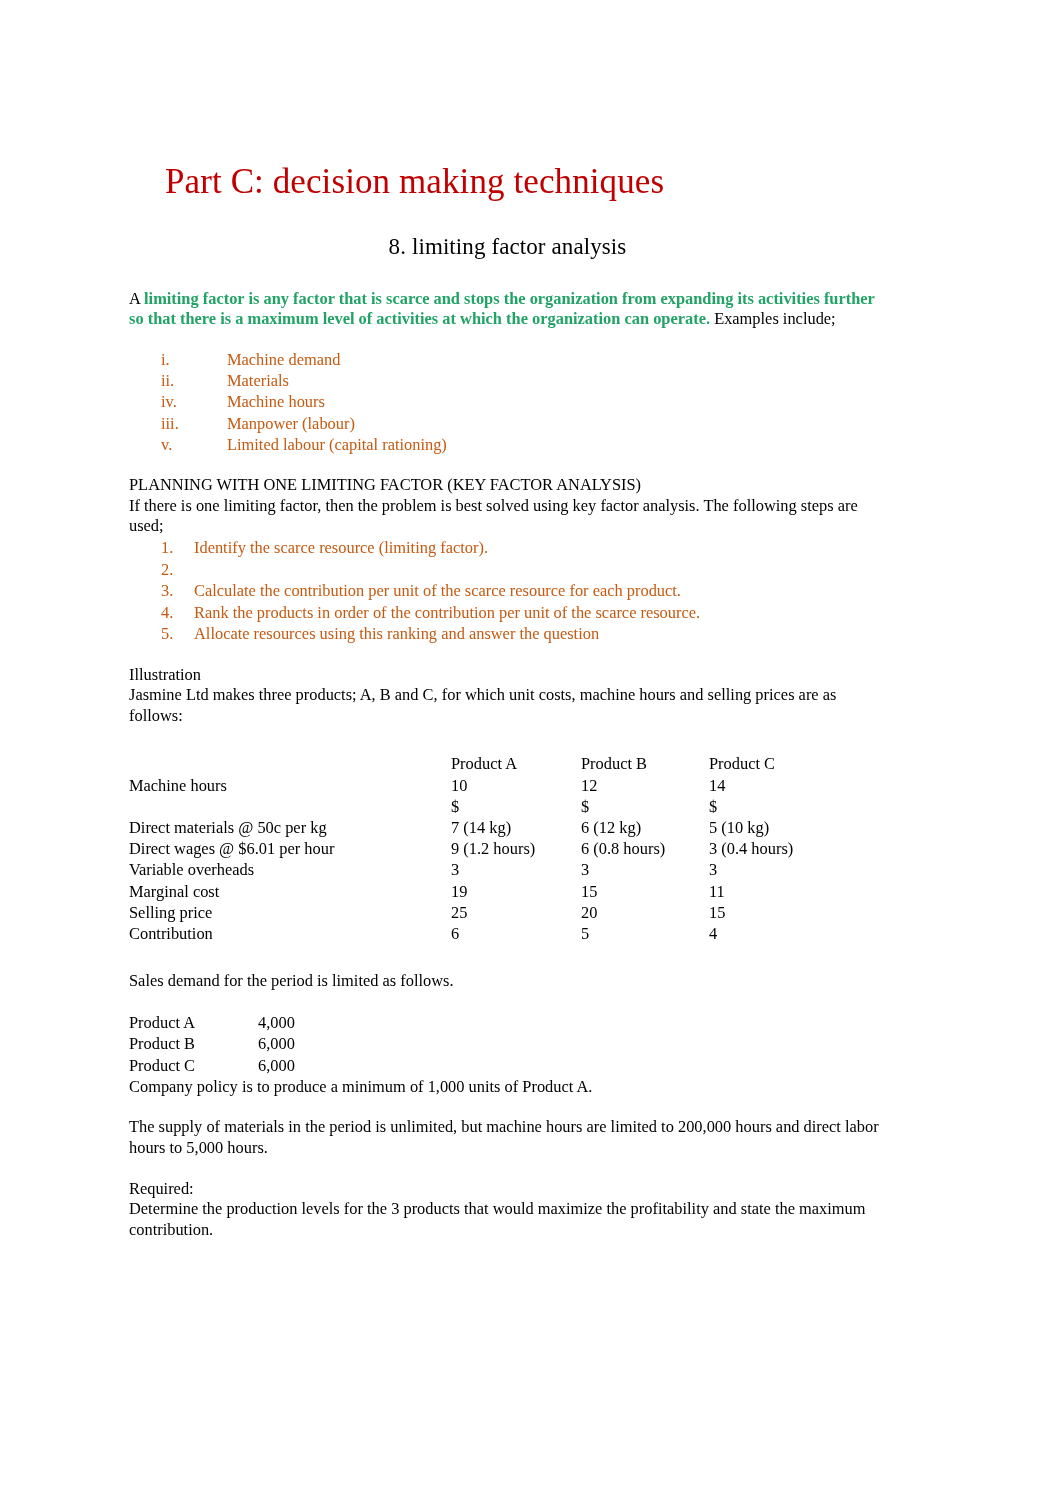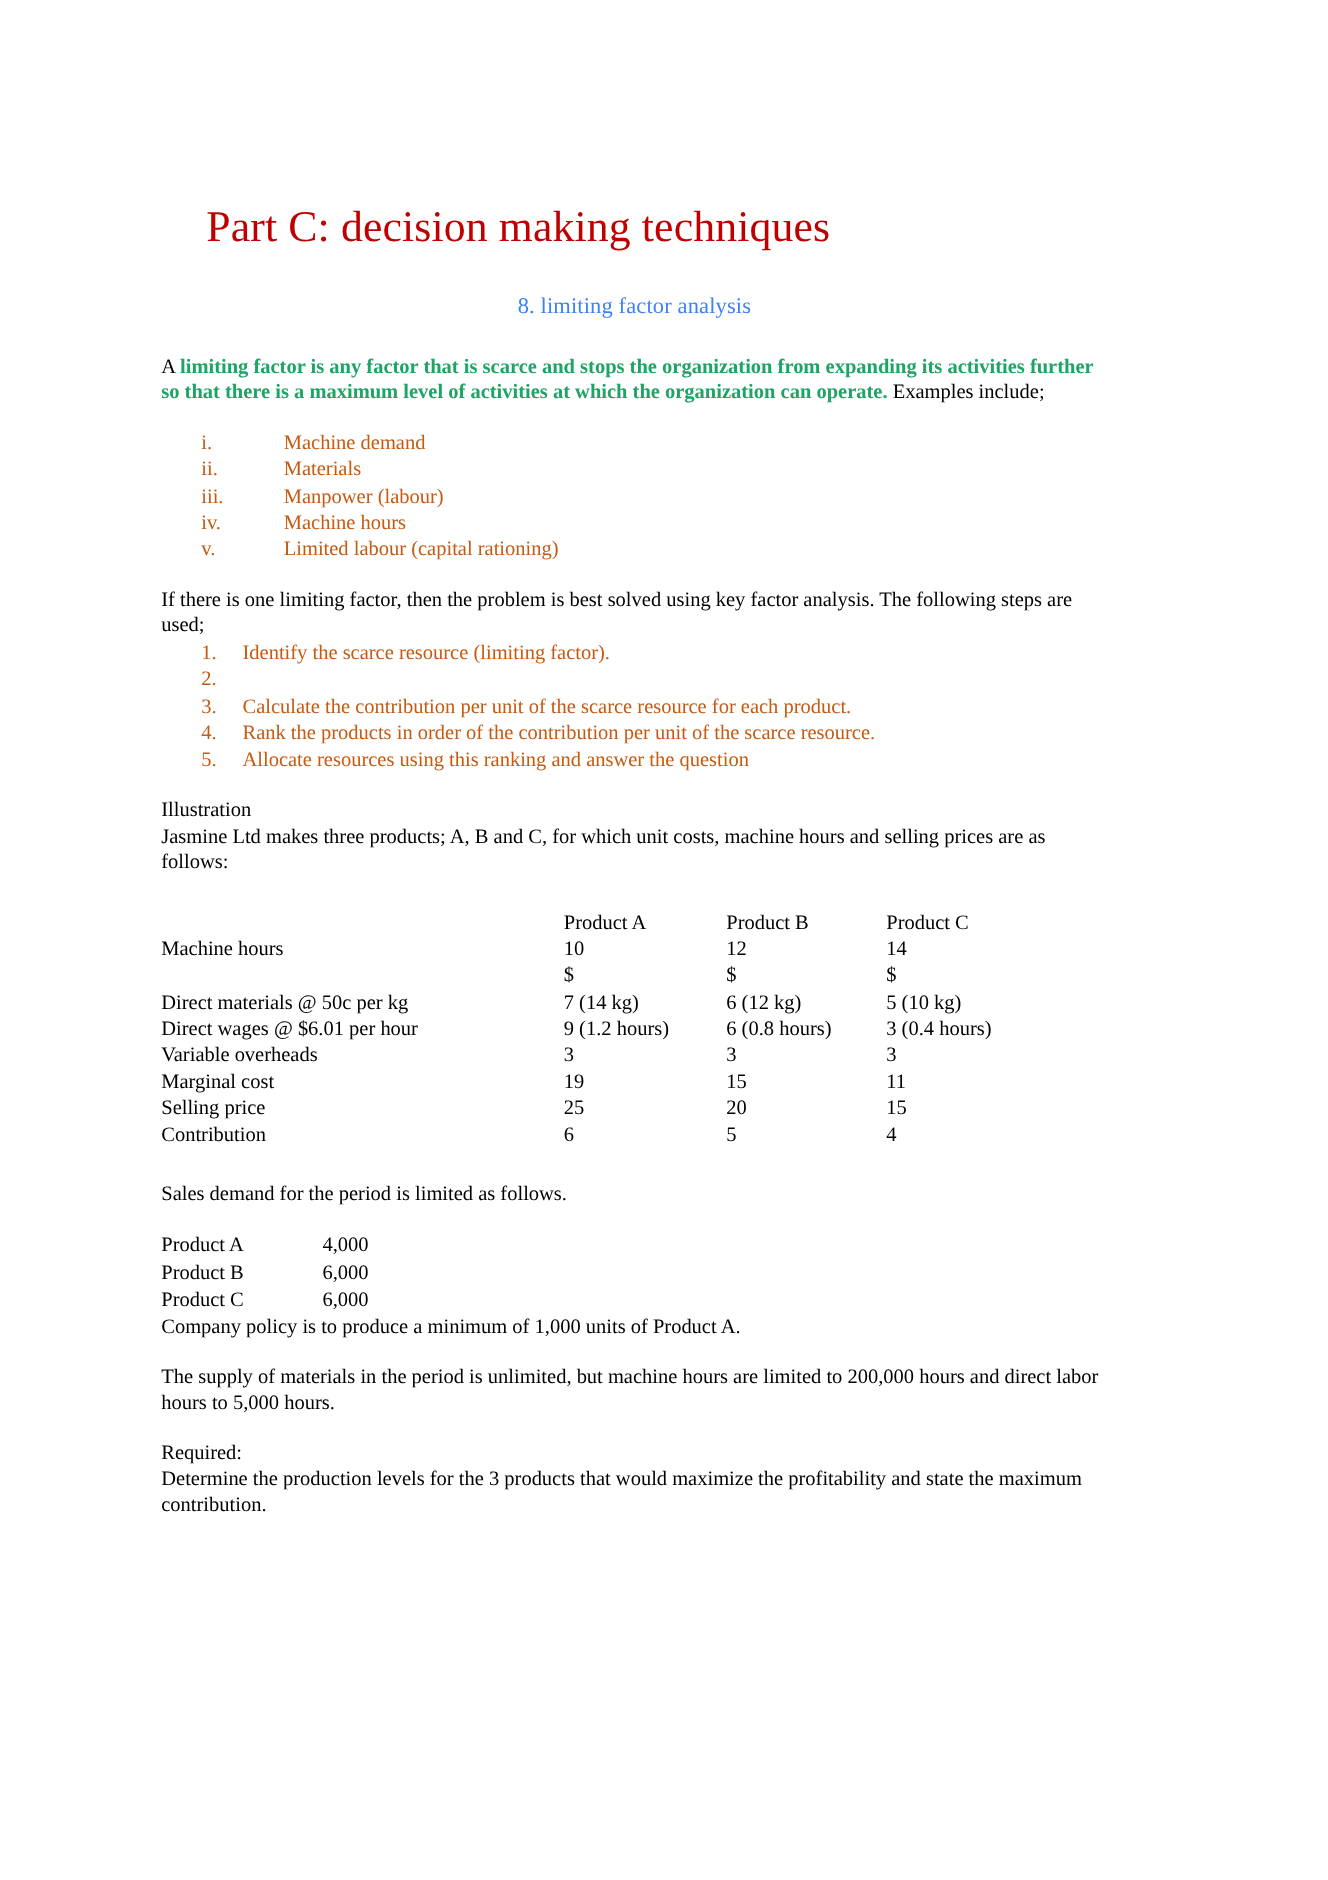"8. limiting factor analysis" .doc-subtitle { color: #3b82f6 -> #000000; font-size: 18px -> 23px }
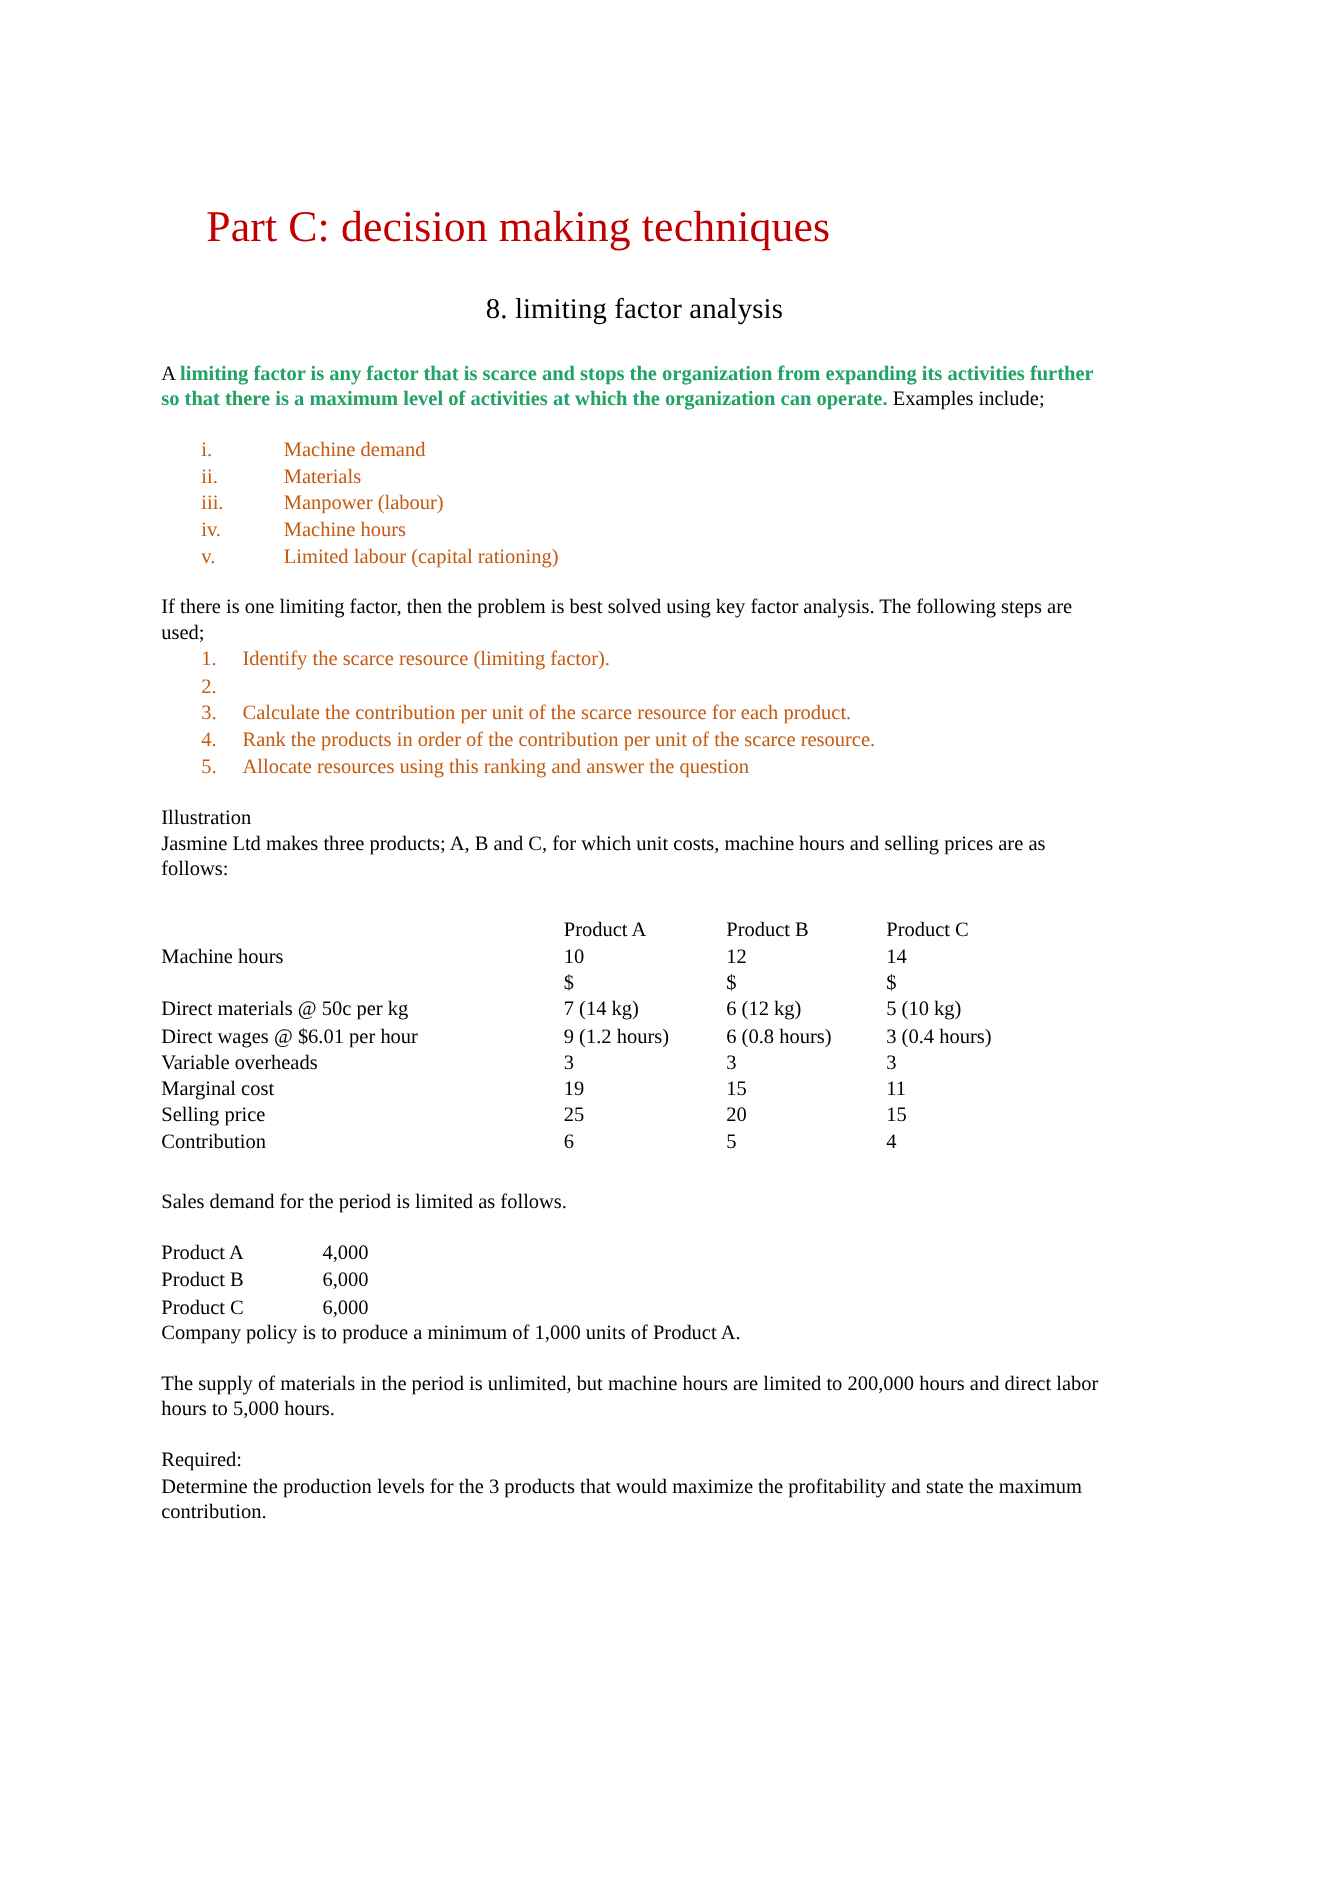"iii." li { order: before "iv." -> after "iv." }
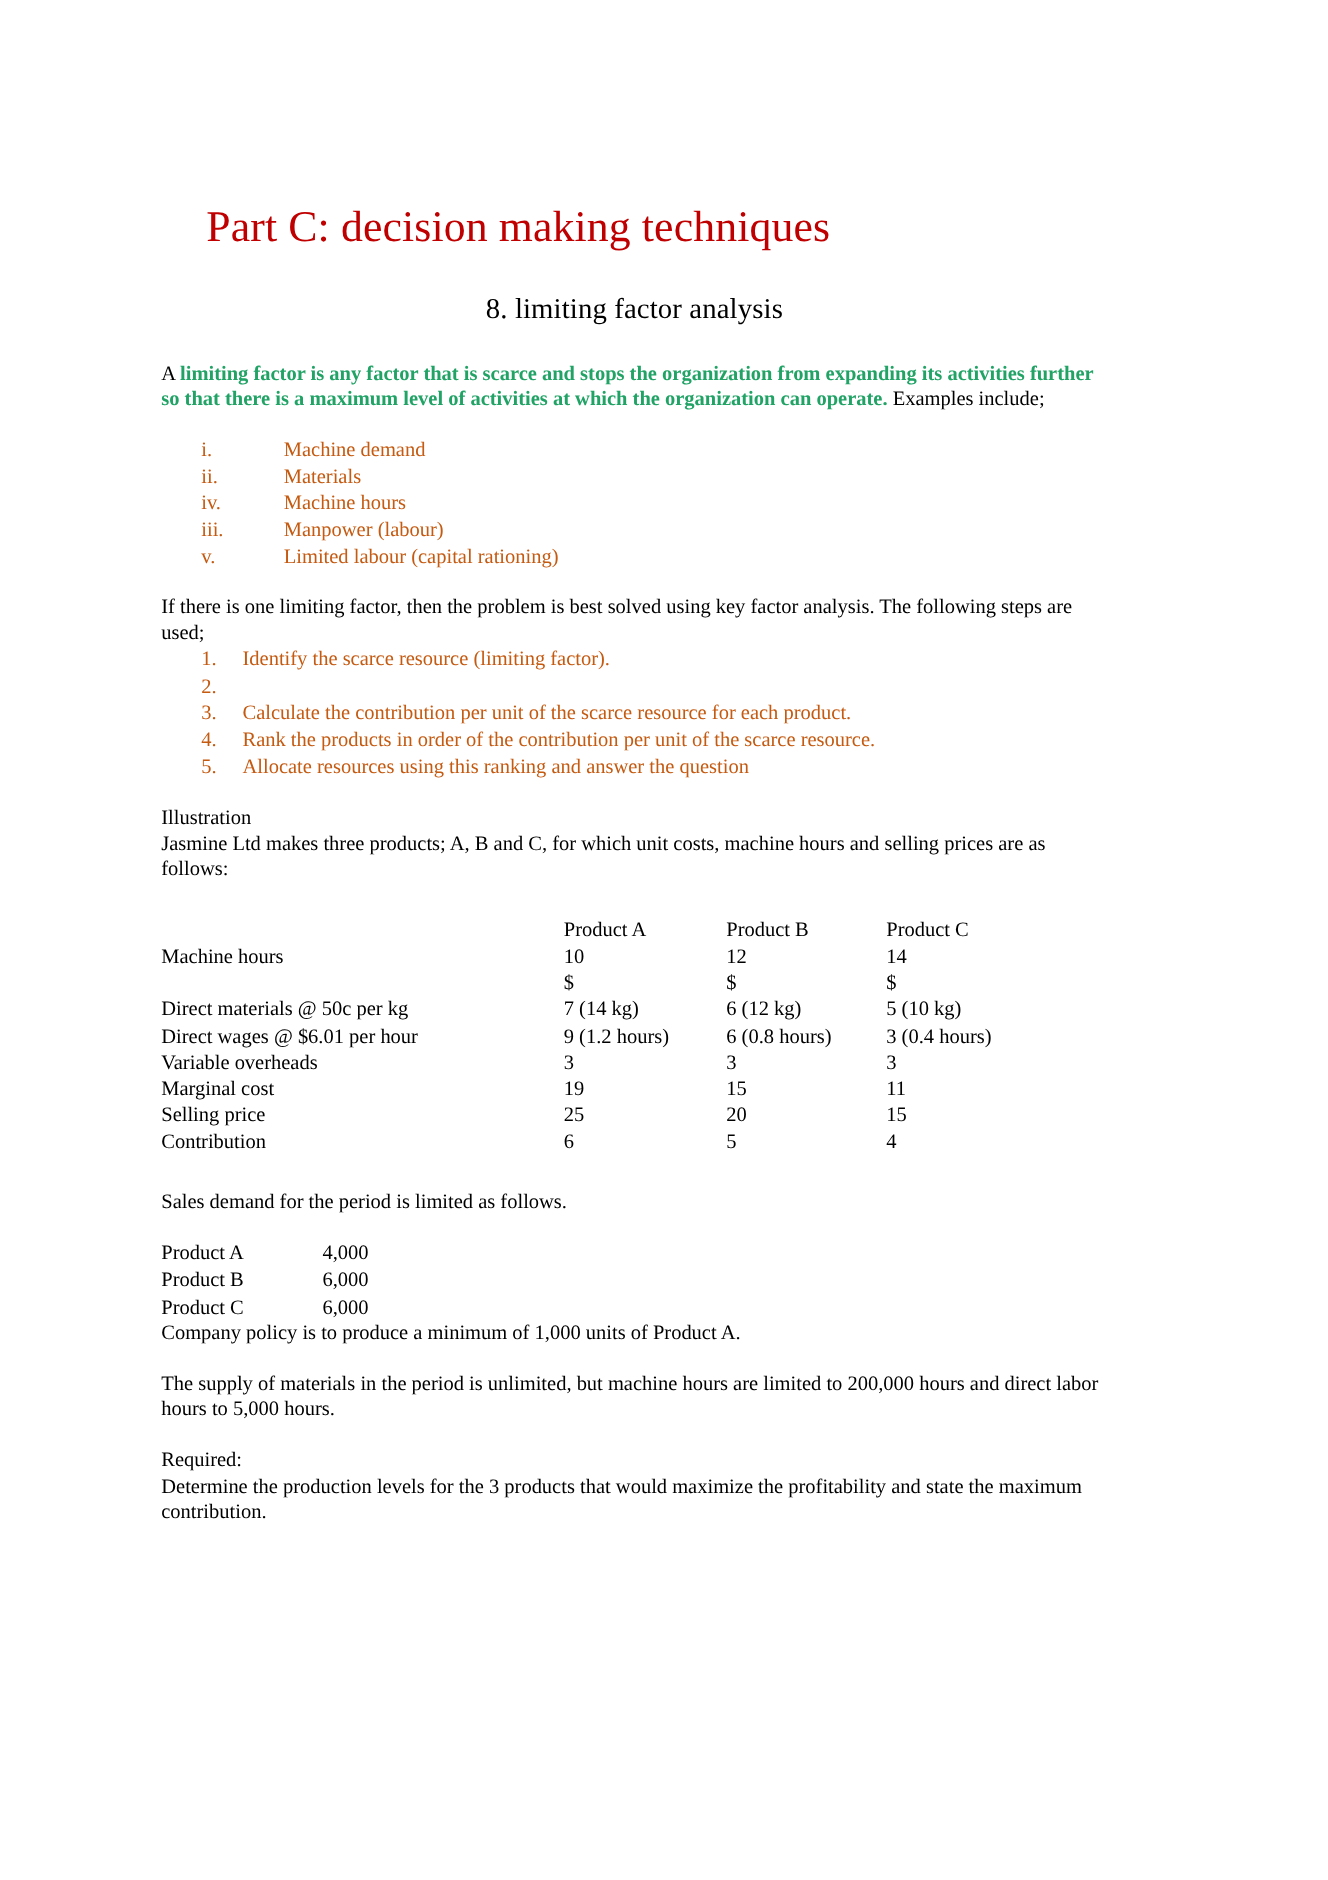"PLANNING WITH ONE LIMITING FACTOR" p.para { html: none -> <p>PLANNING WITH ONE LIMITING FACTOR (KEY FACTOR ANALYSIS)</p> }
